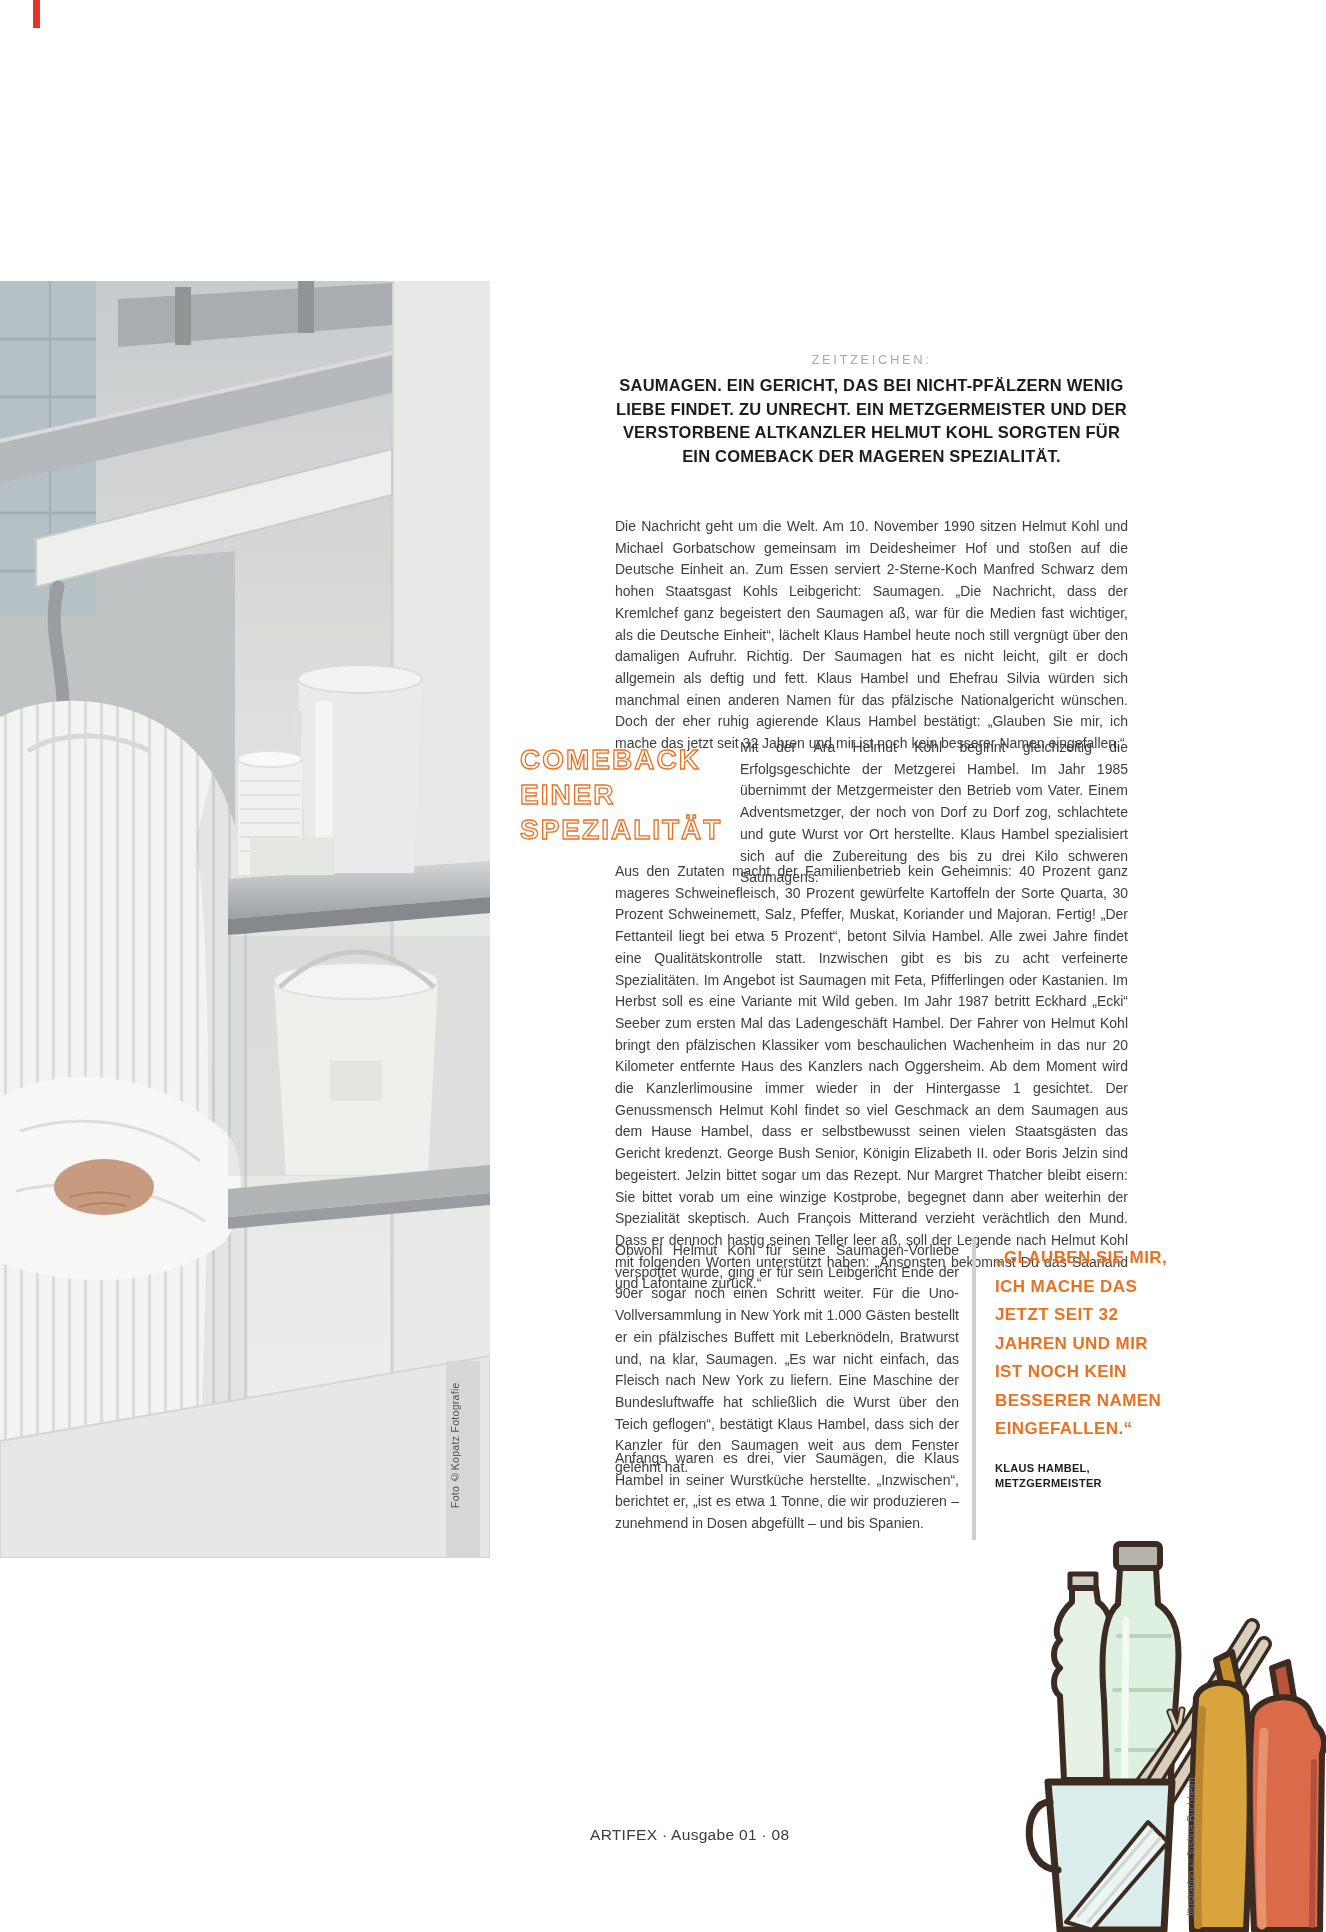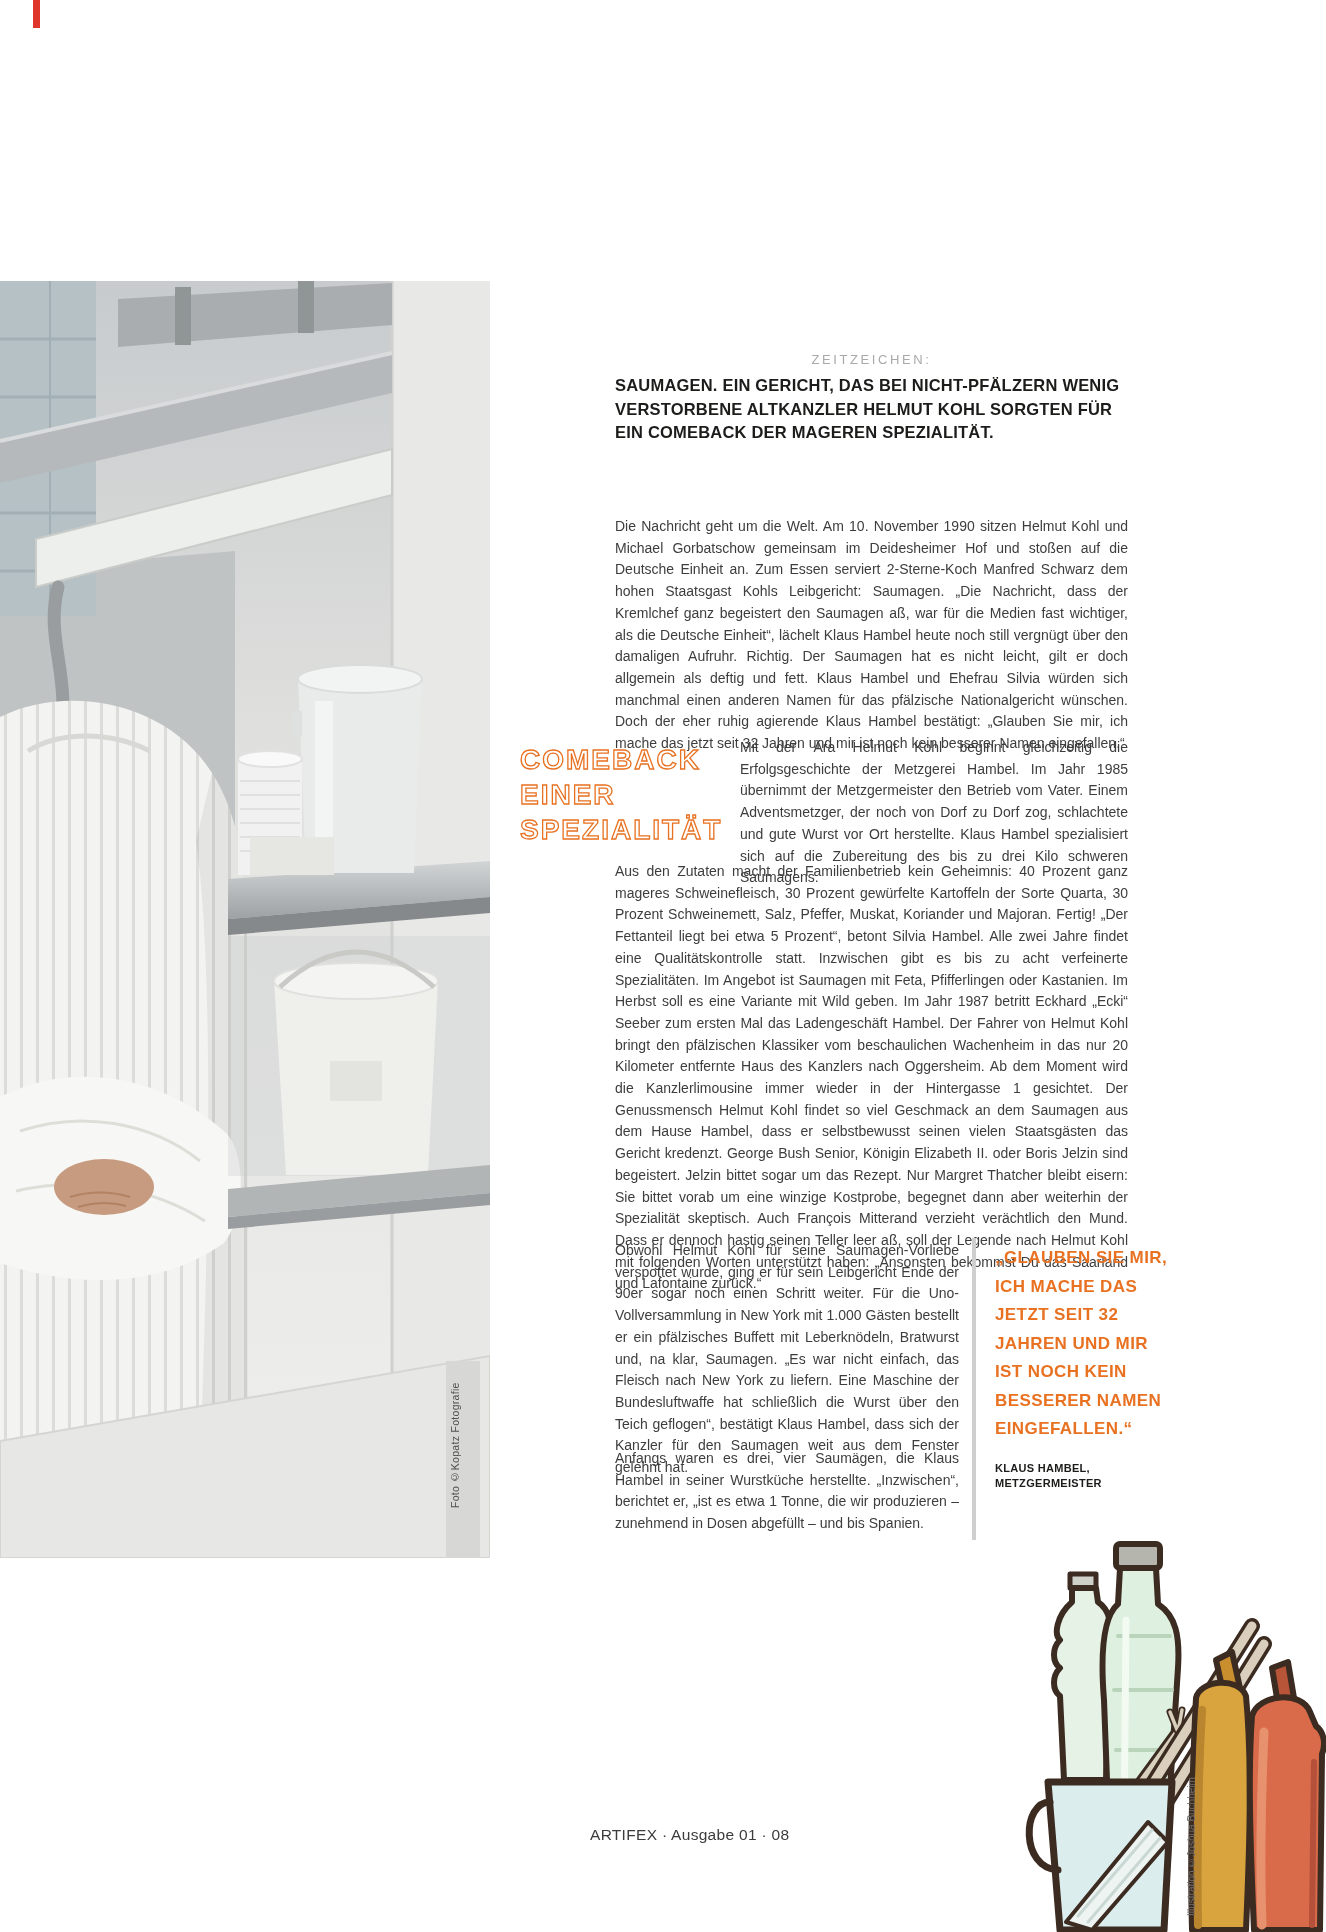"SAUMAGEN. EIN GERICHT, DAS BEI" .headline { text-align: none -> center }
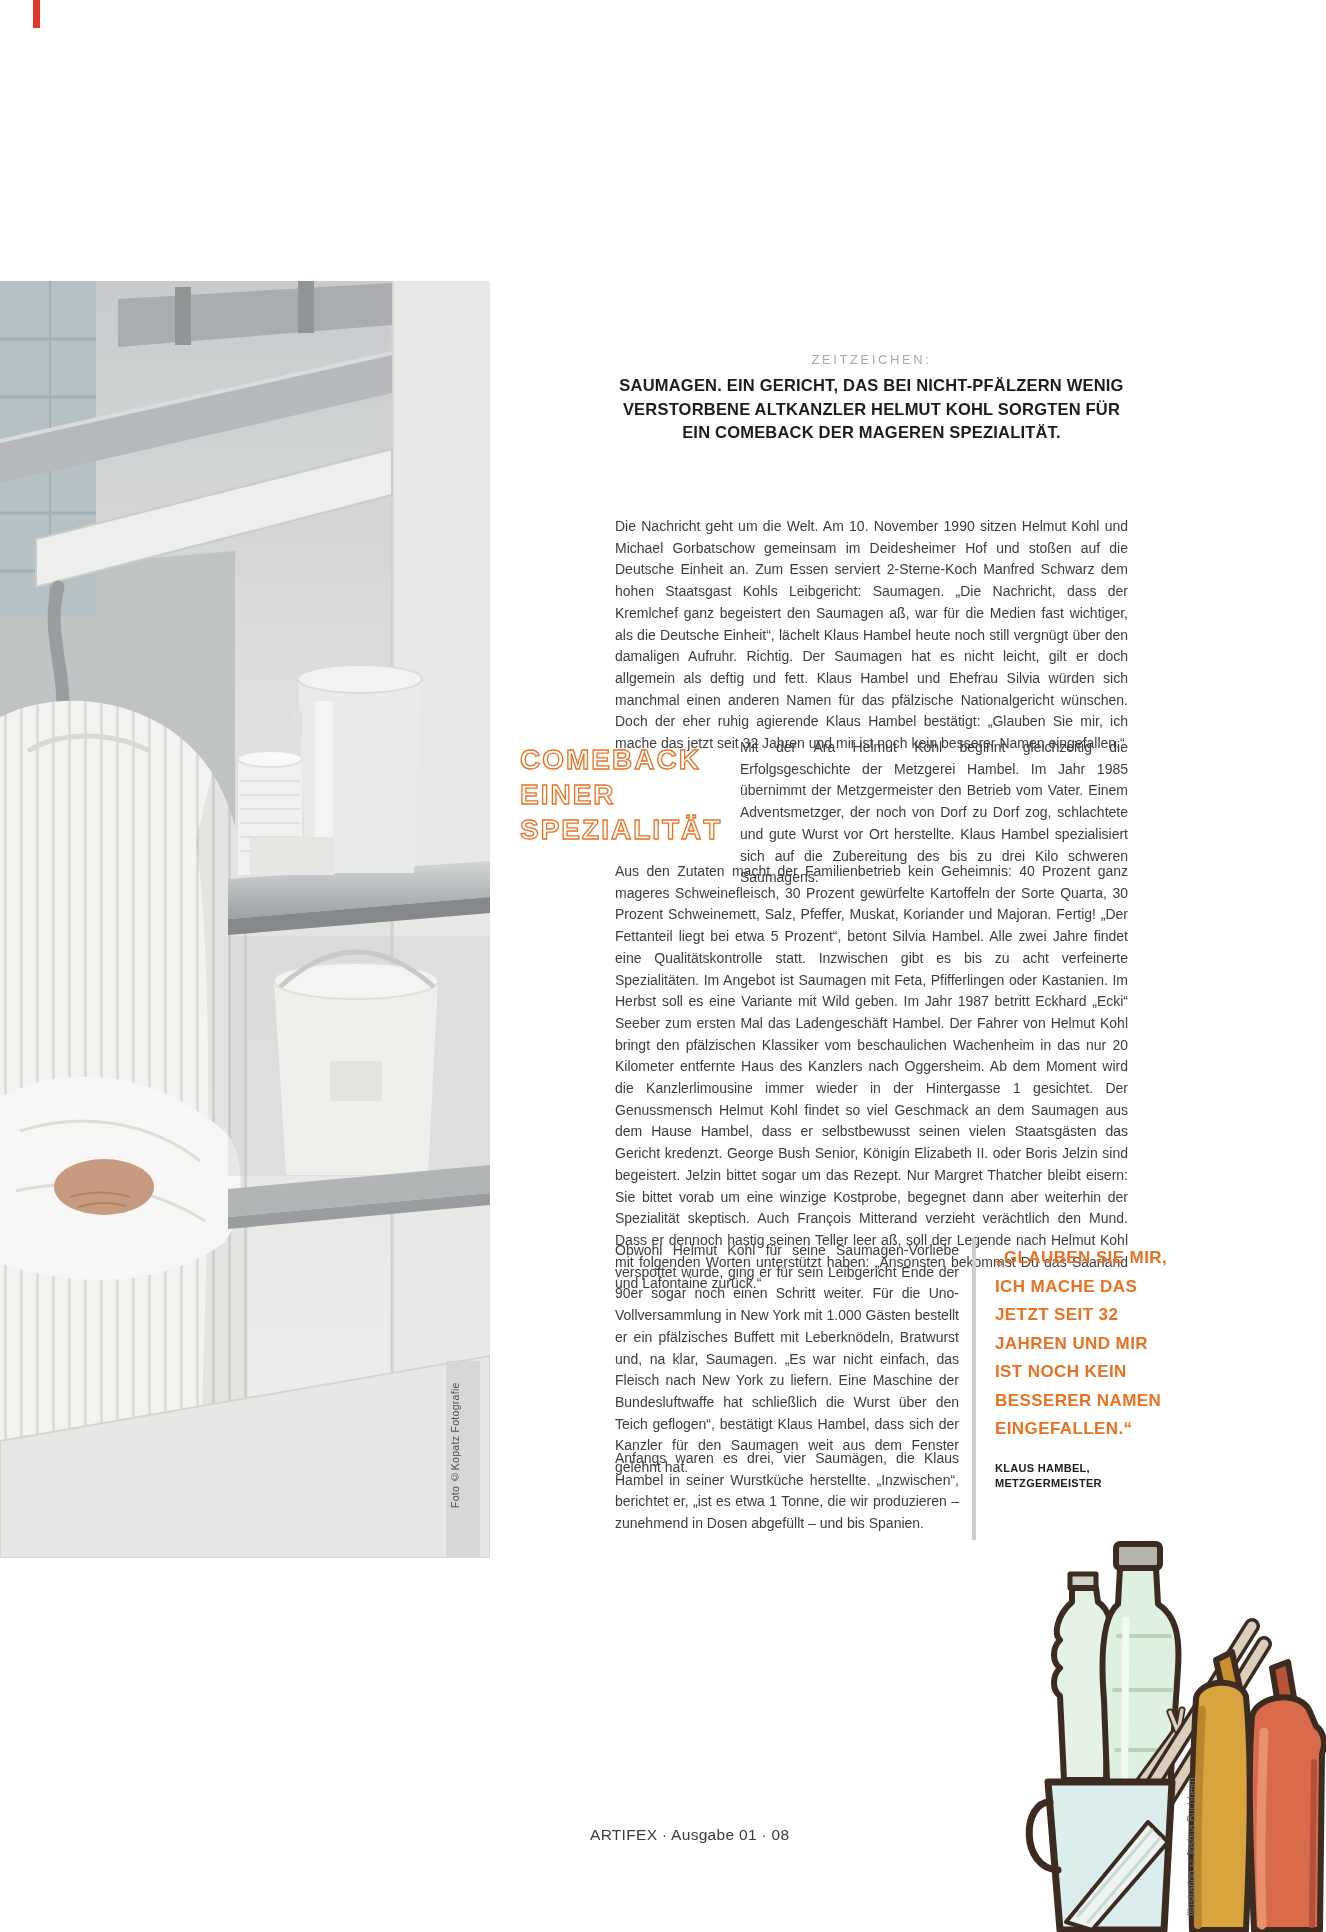"LIEBE FINDET. ZU UNRECHT. EIN" span.hl-line { html: none -> <span>LIEBE FINDET. ZU UNRECHT. EIN METZGERMEISTER UND DER</span> }
